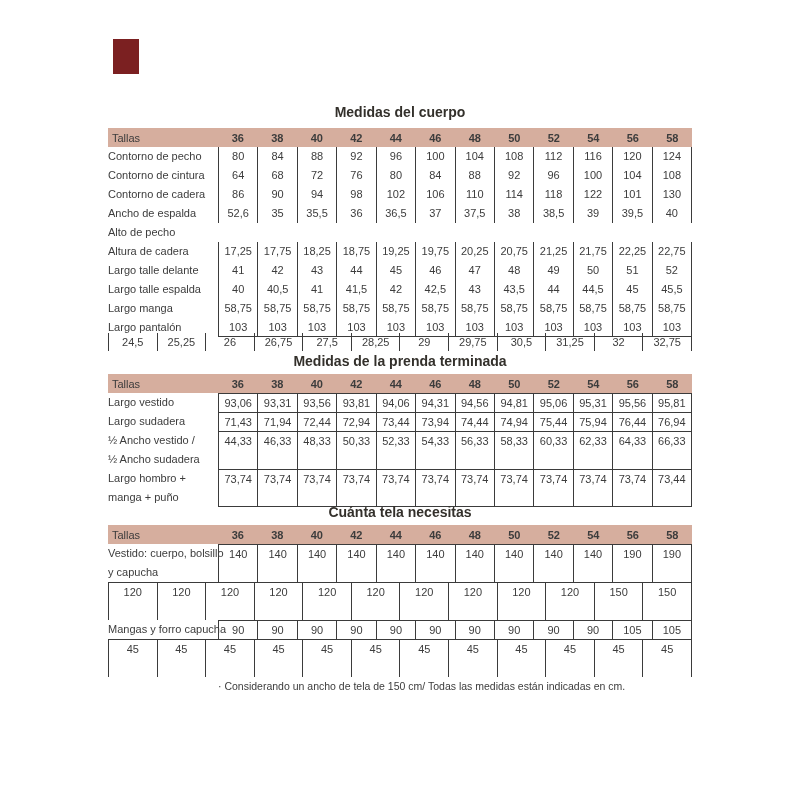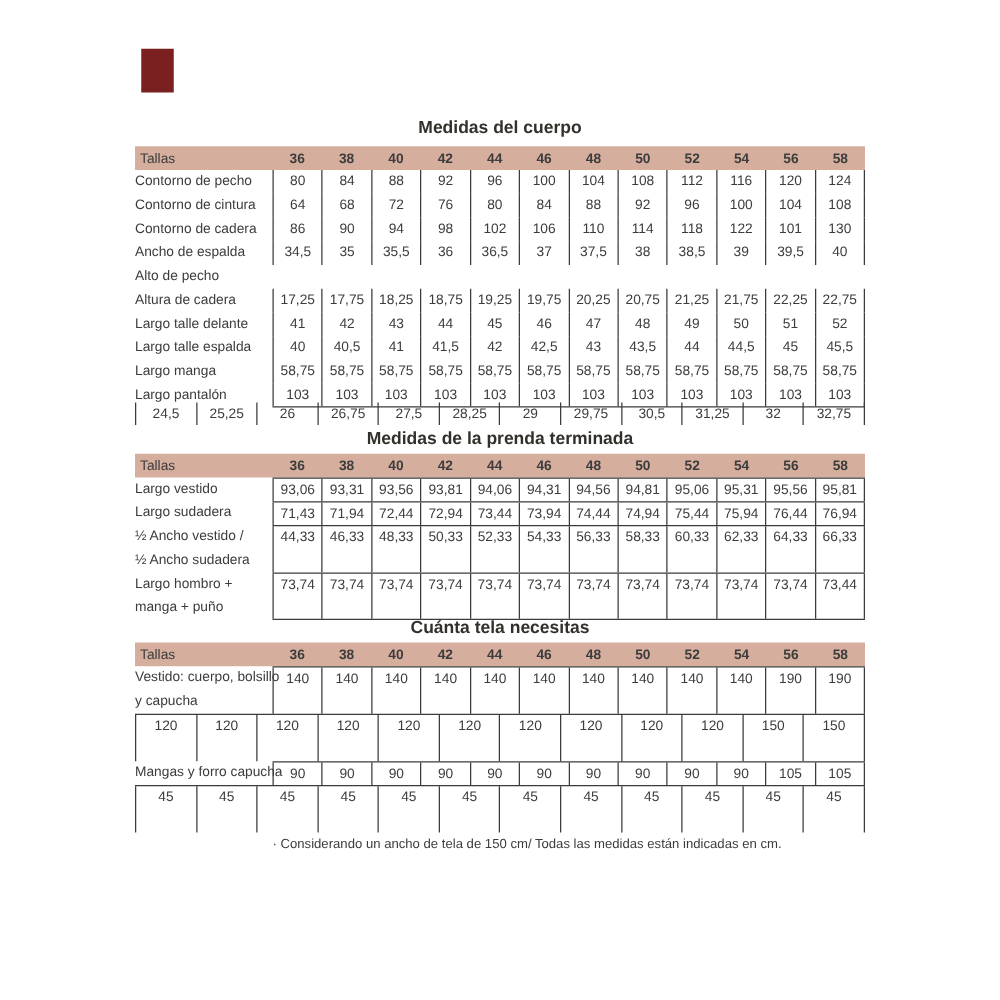"Medidas del cuerpo" .section { margin-top: none -> 11px }
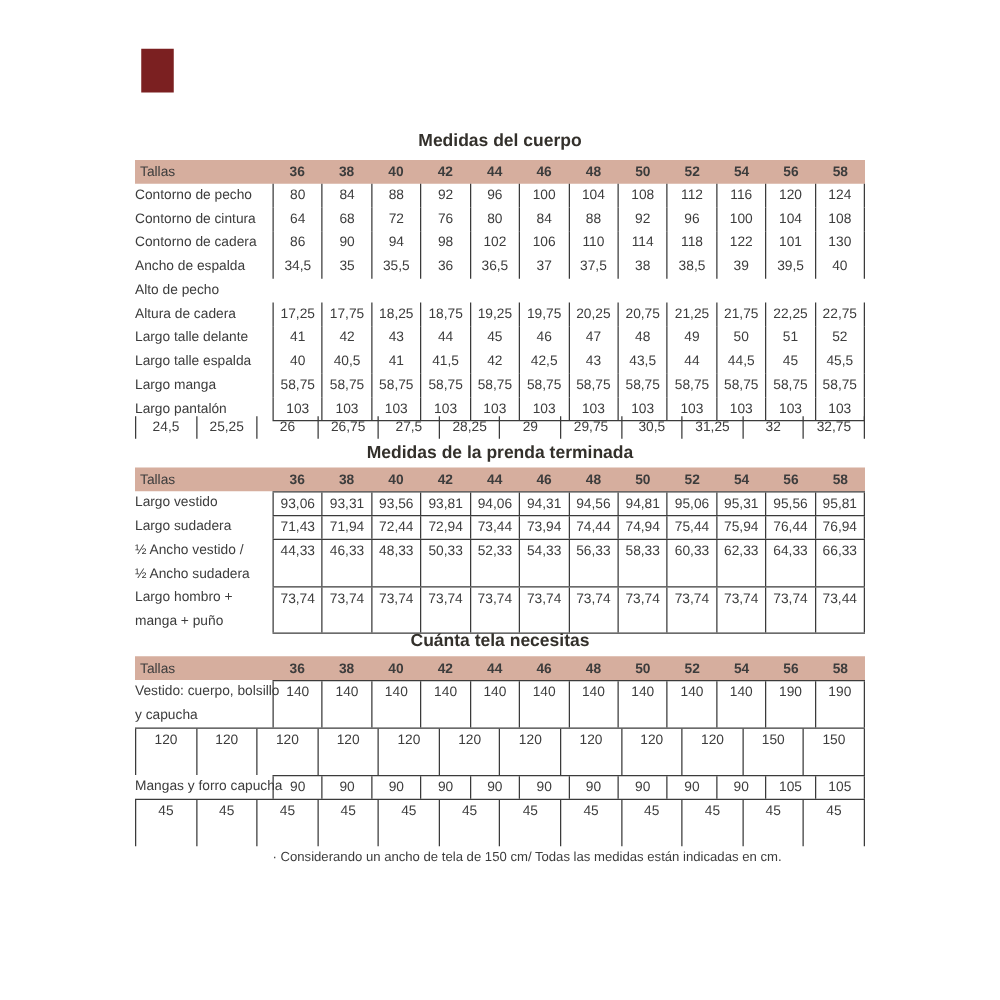"34,5" div.cell { text: 34,5 -> 52,6 }
